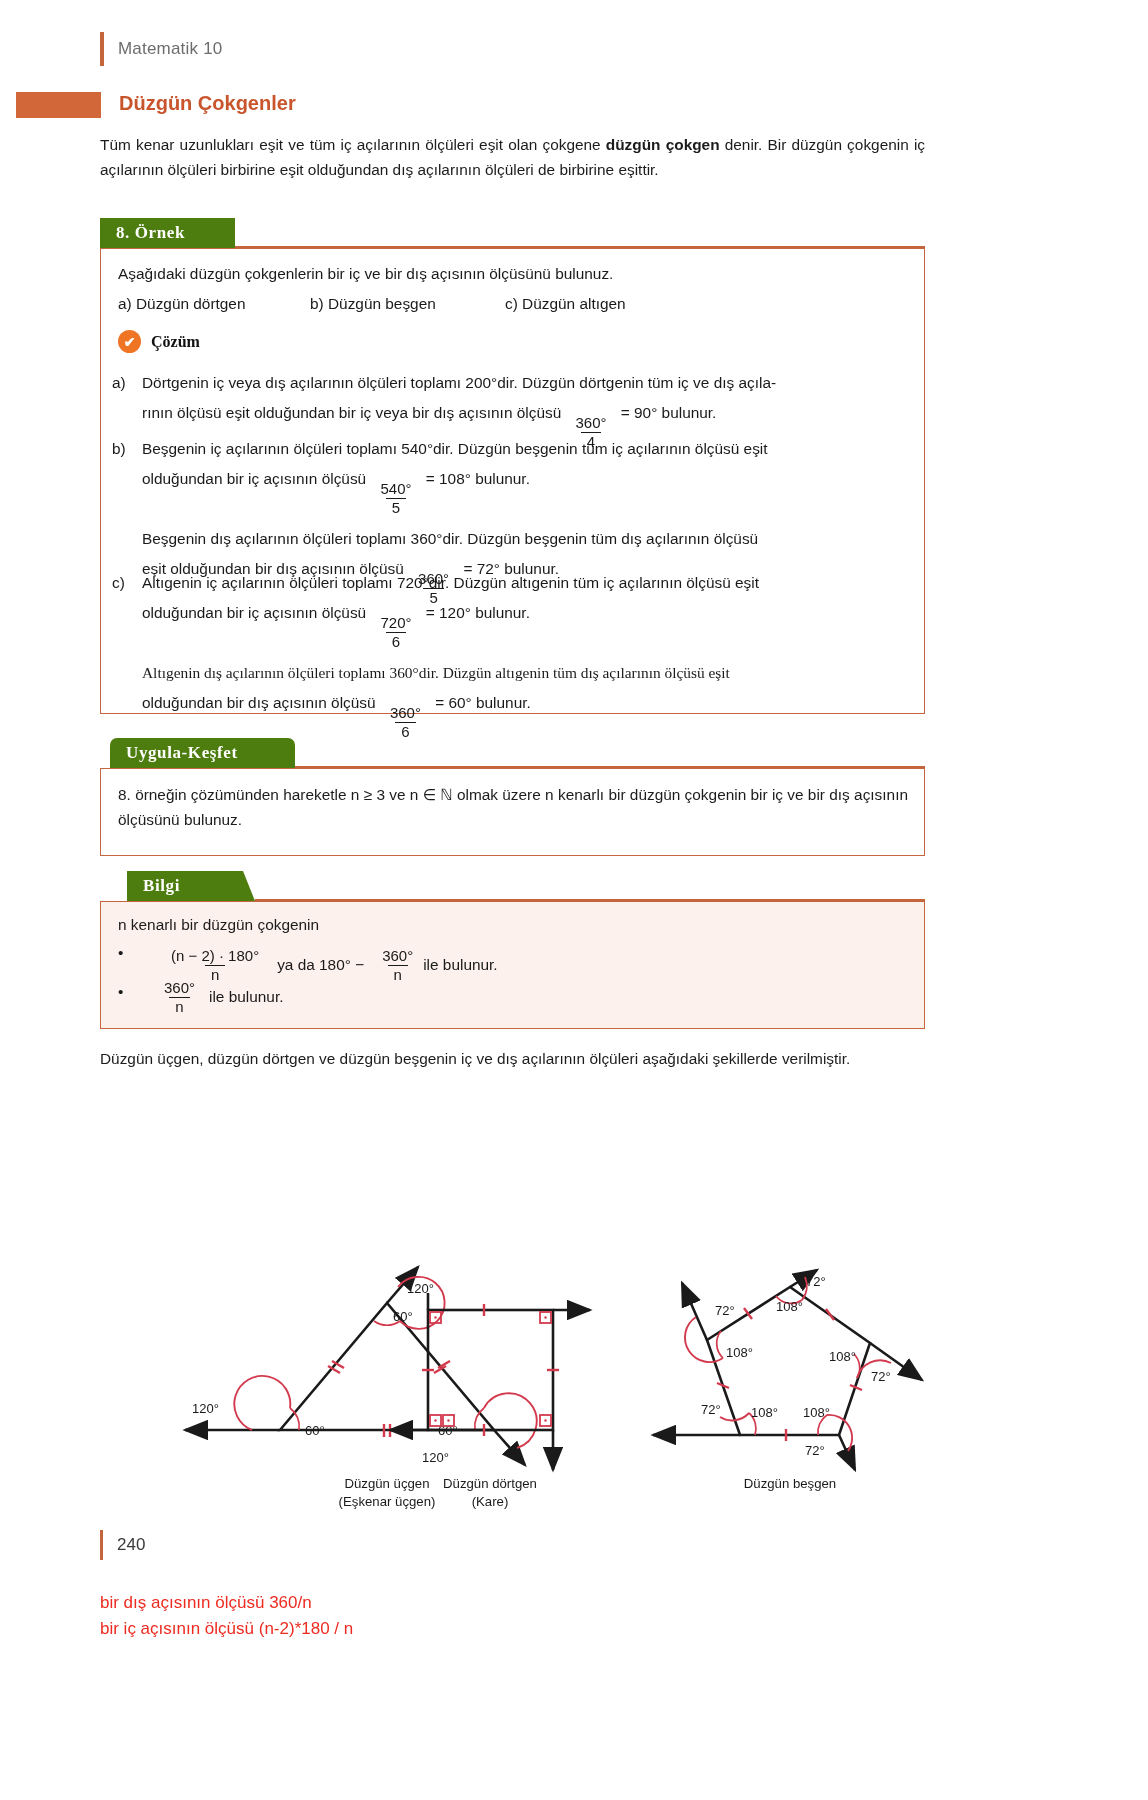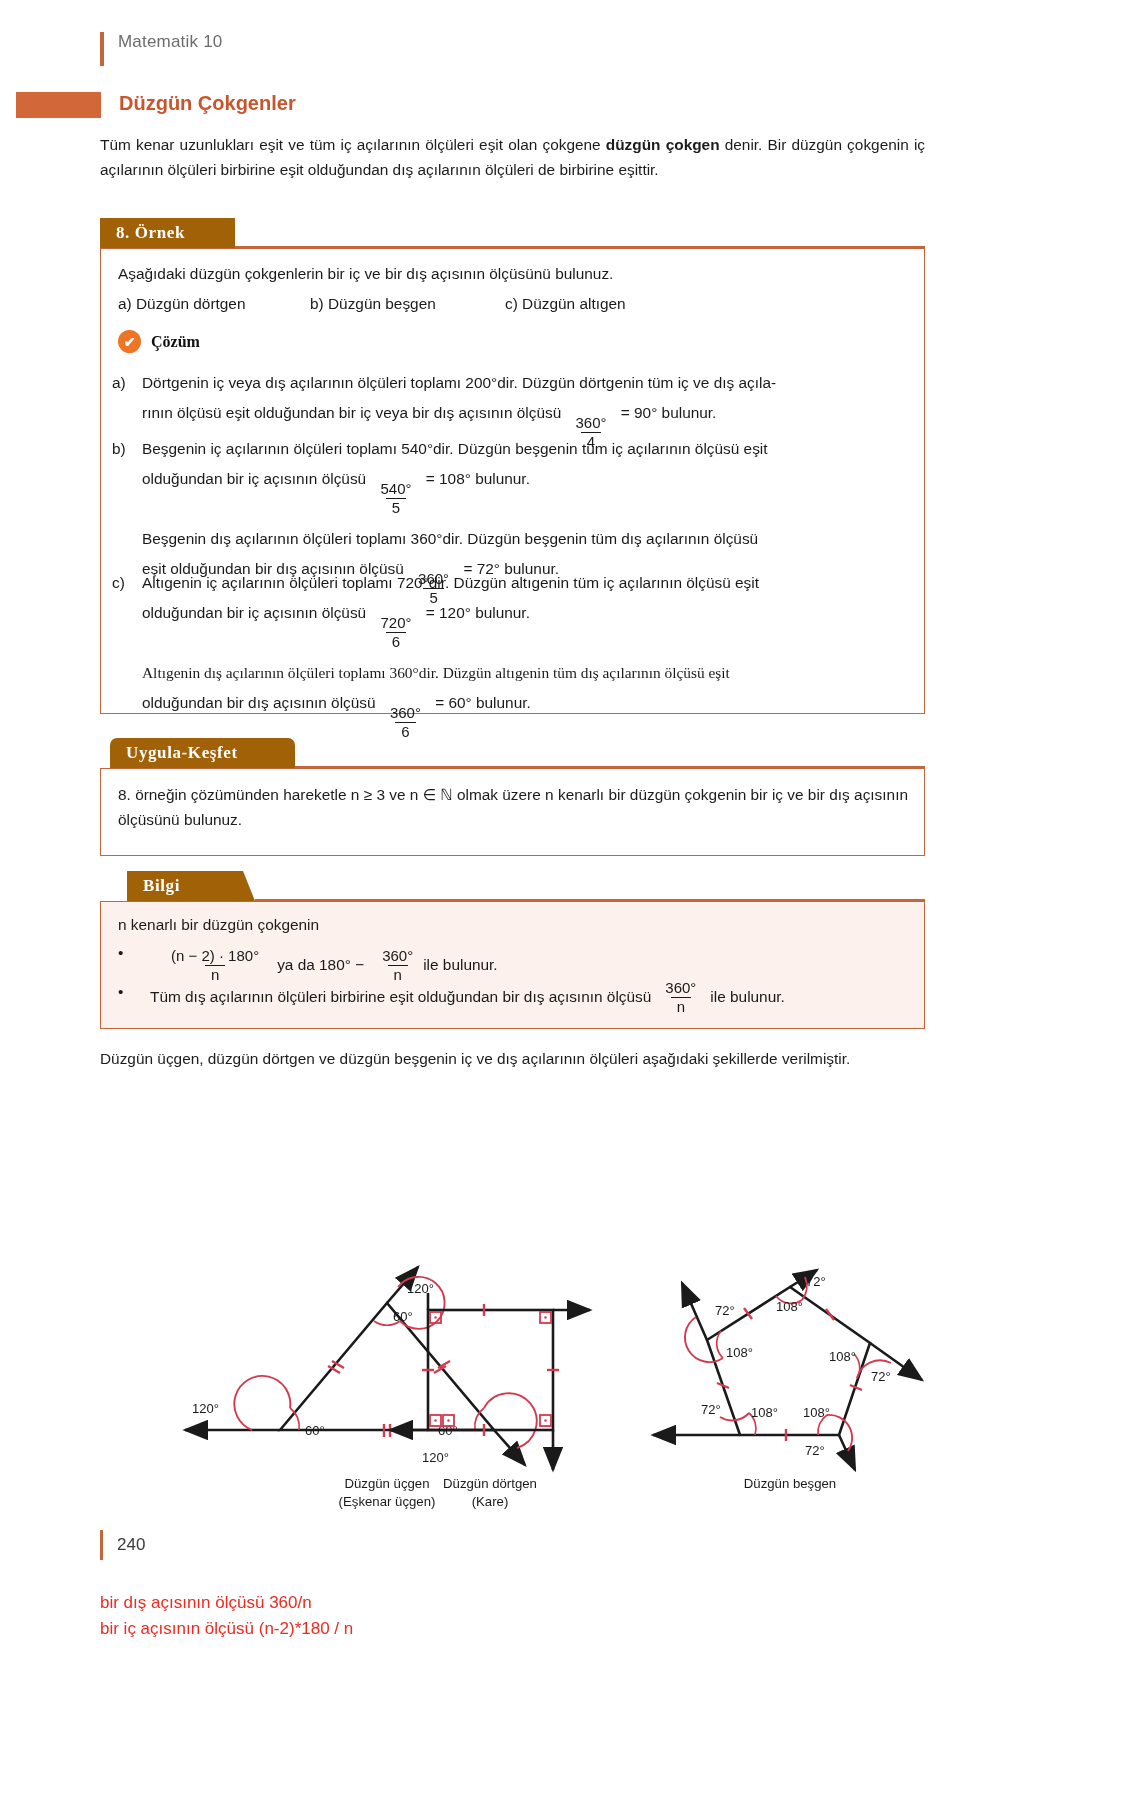"Matematik 10" .page-header { align-items: none -> center }
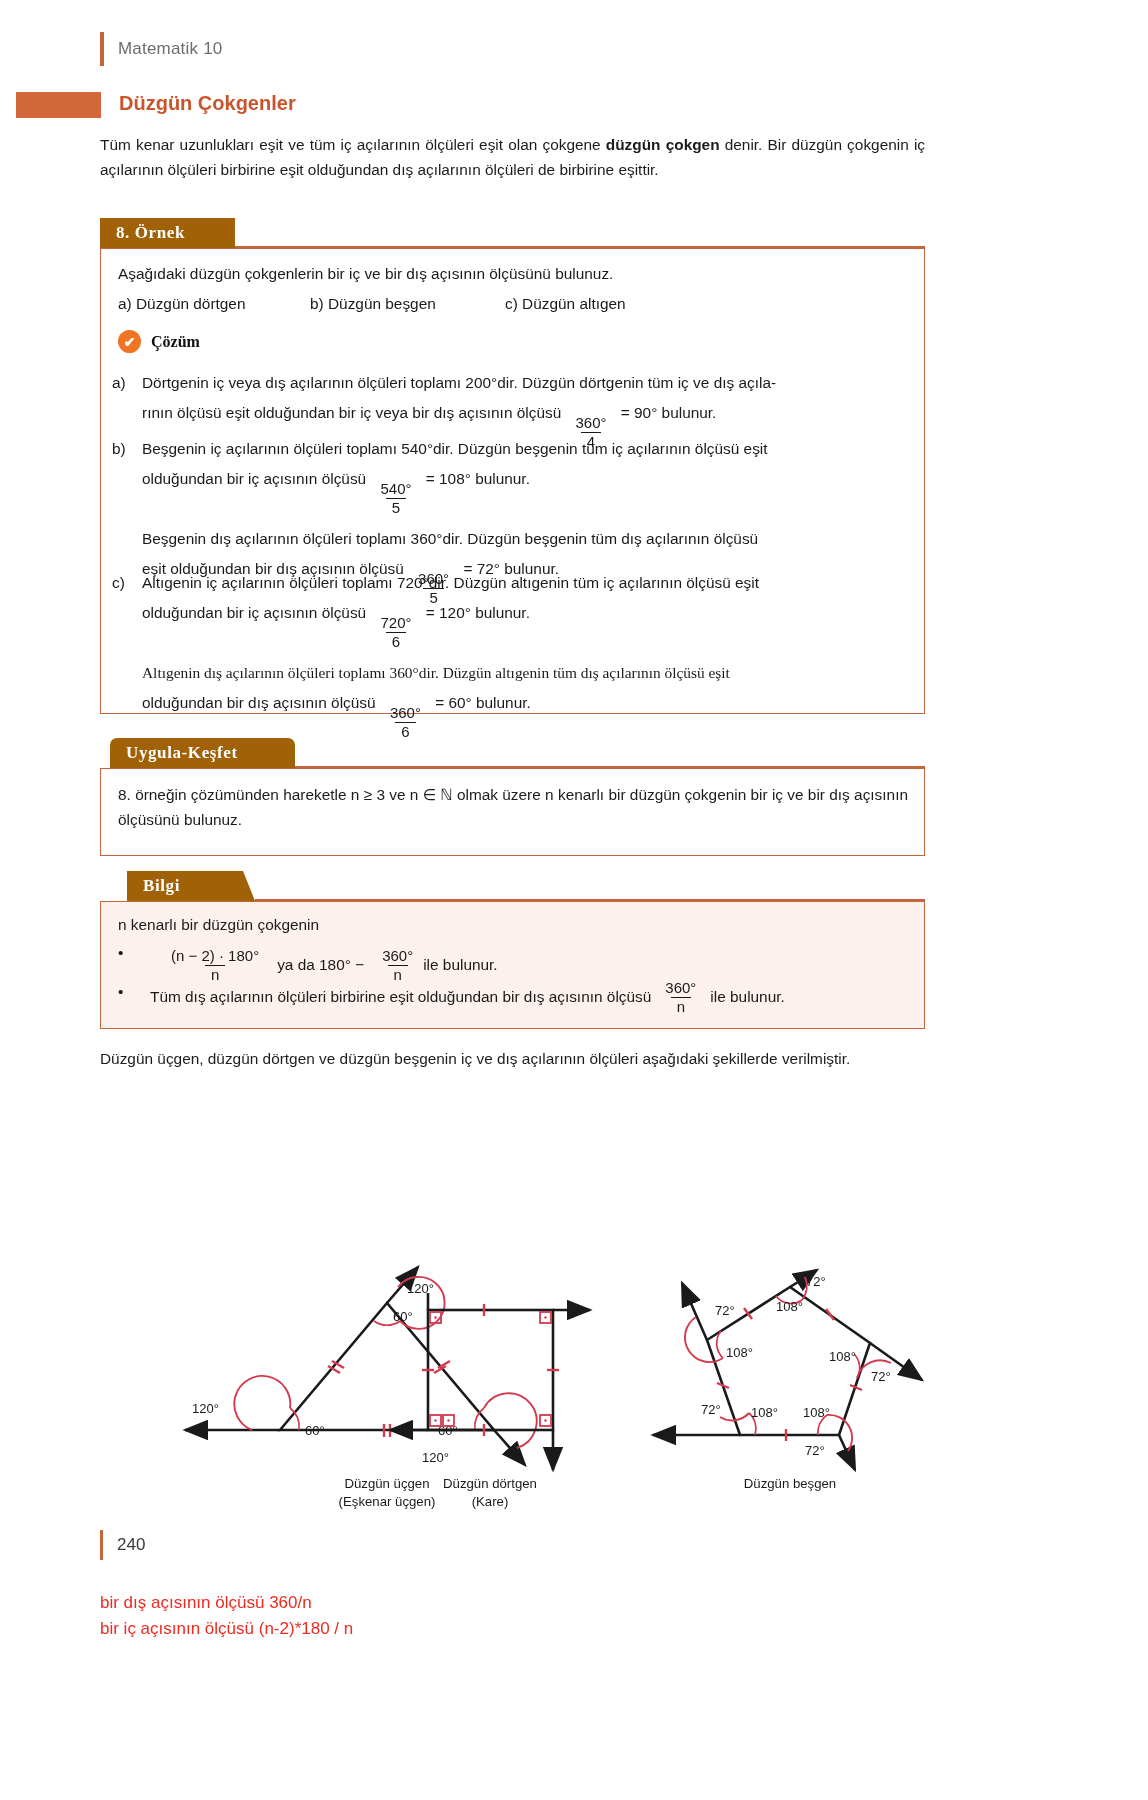"8. Örnek" .tab { background: #a16207 -> #4d7c0f }
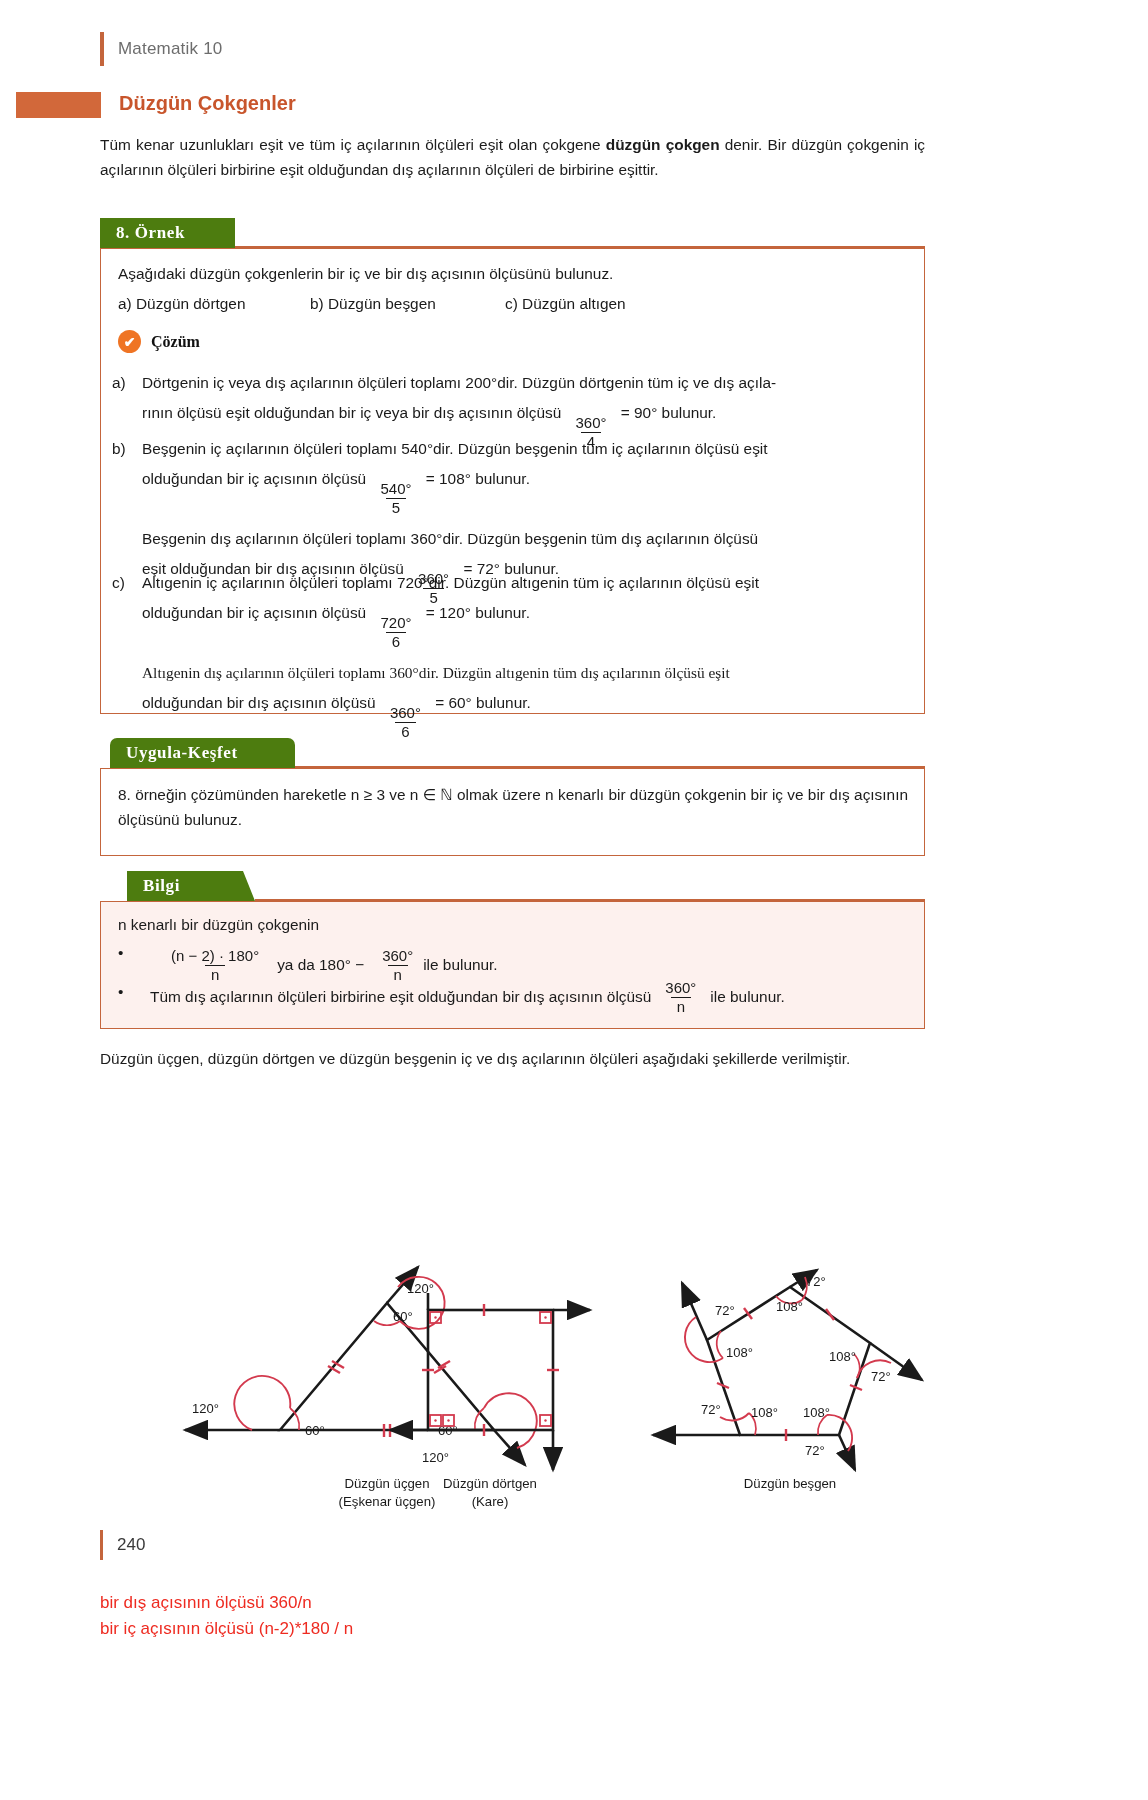"Tüm dış açılarının ölçüleri birbirine" span { html: <span>Tüm dış açılarının ölçüleri birbirine eşit olduğundan bir dış açısının ölçüsü</span> -> none }
